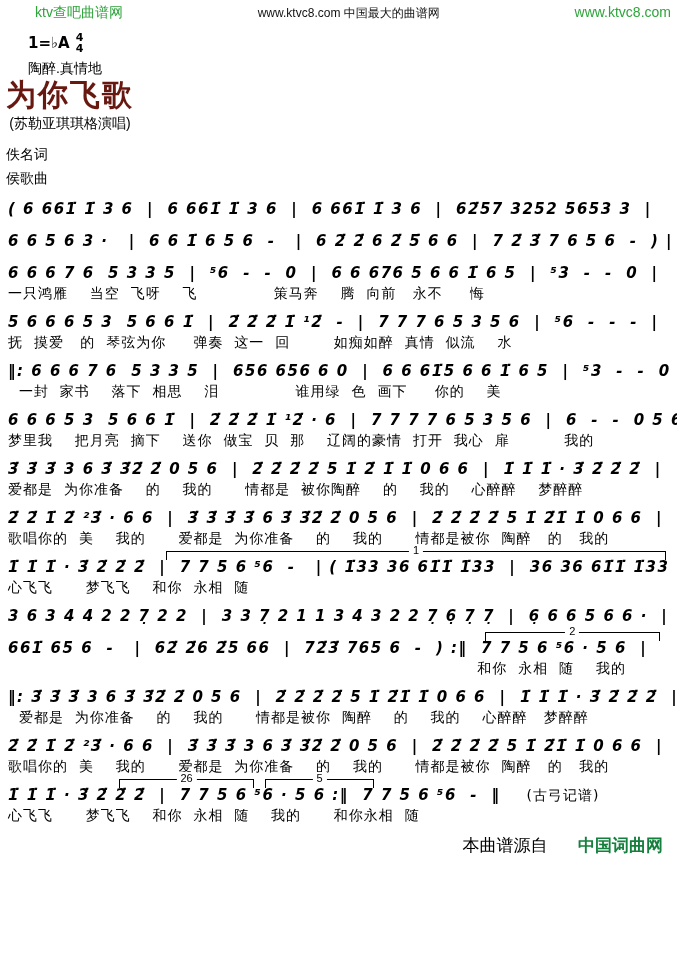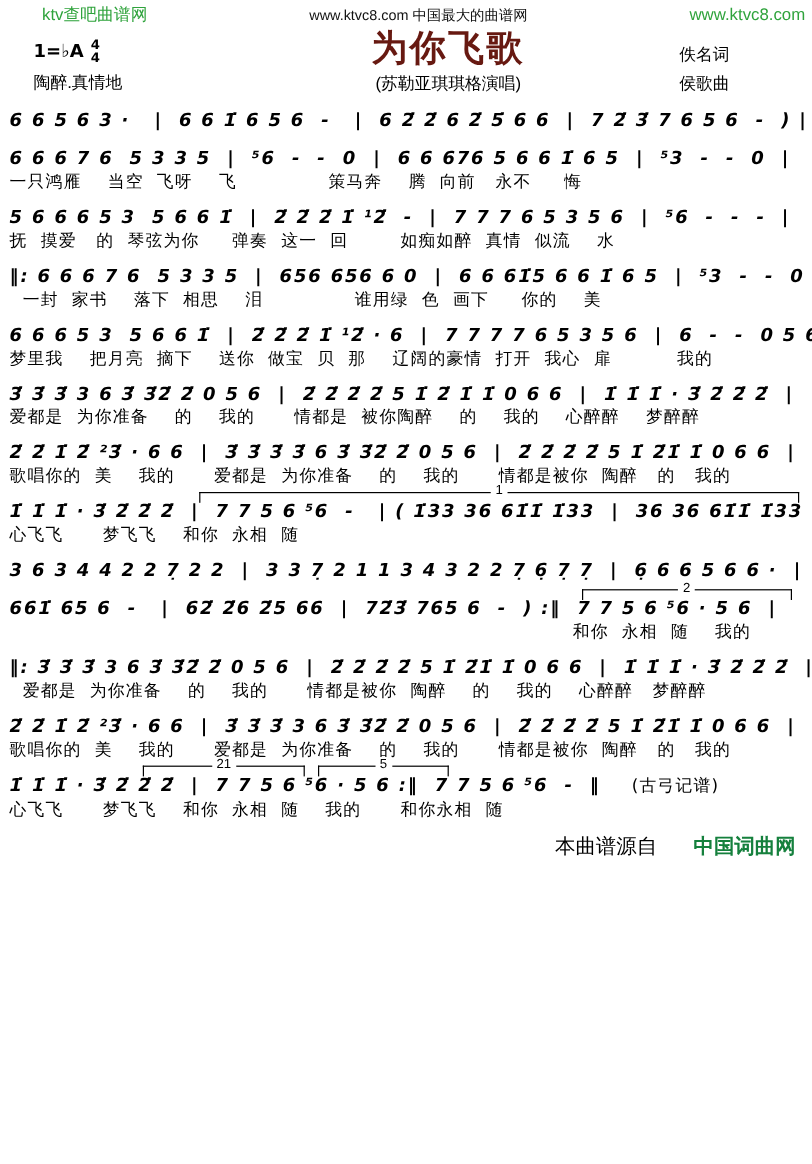"1=♭A" .meta { flex-direction: none -> column }
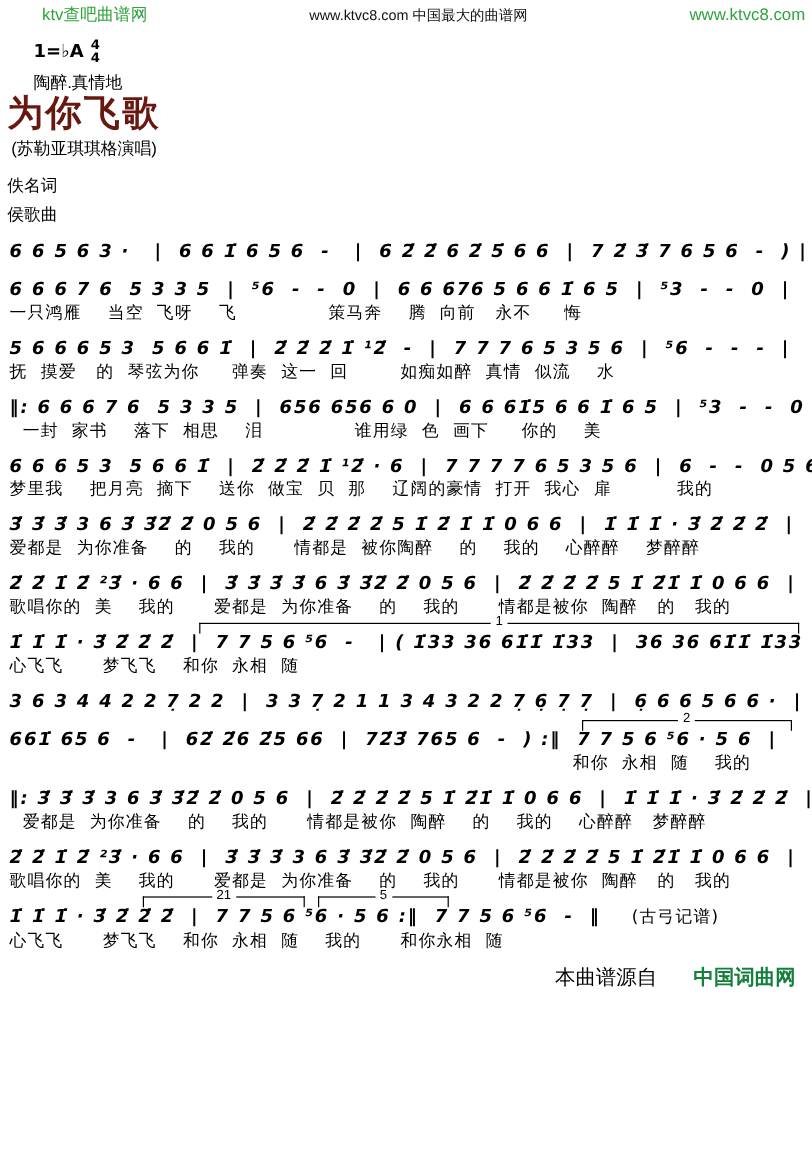"( 6 661̇ 1̇ 3" div.system { html: none -> <div> <div>( 6 661̇ 1̇ 3 6 | 6 661̇ 1̇ 3 6 | 6 661̇ 1̇ 3 6 | 62̇57 3252 5653 3 |</div> </div> }
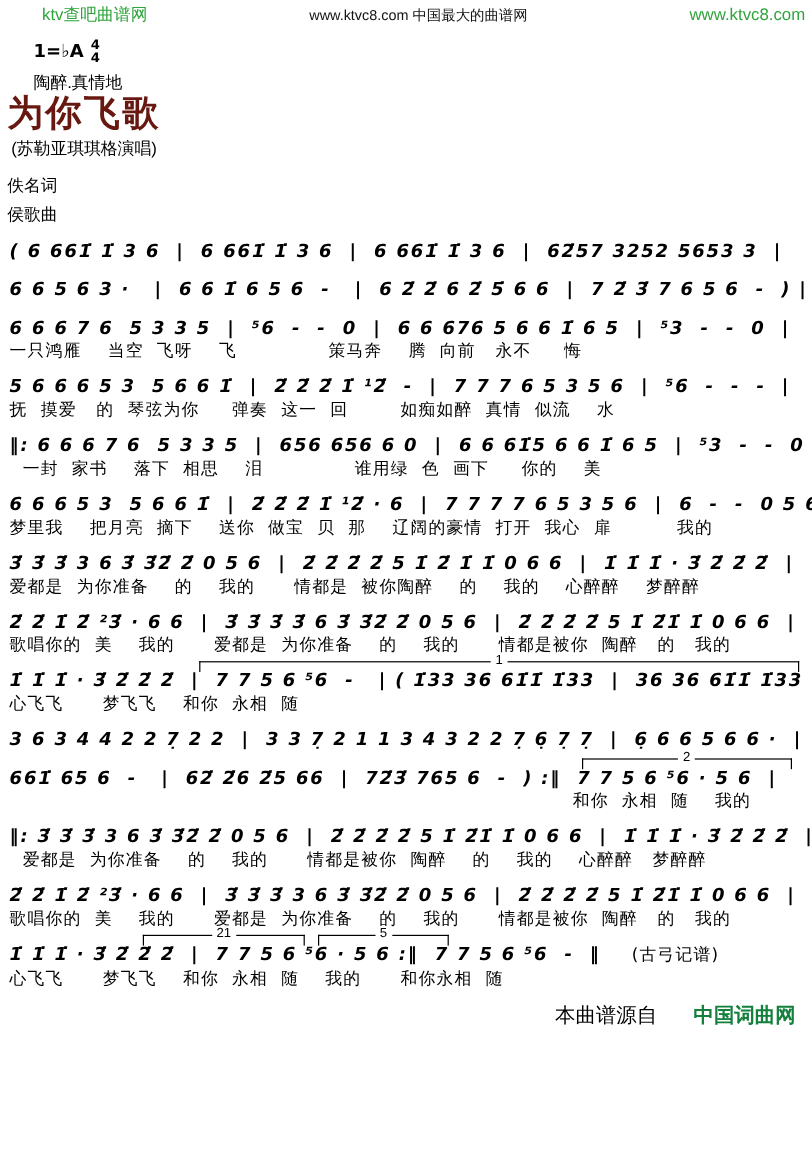"21" span.vlabel { text: 21 -> 26 }
